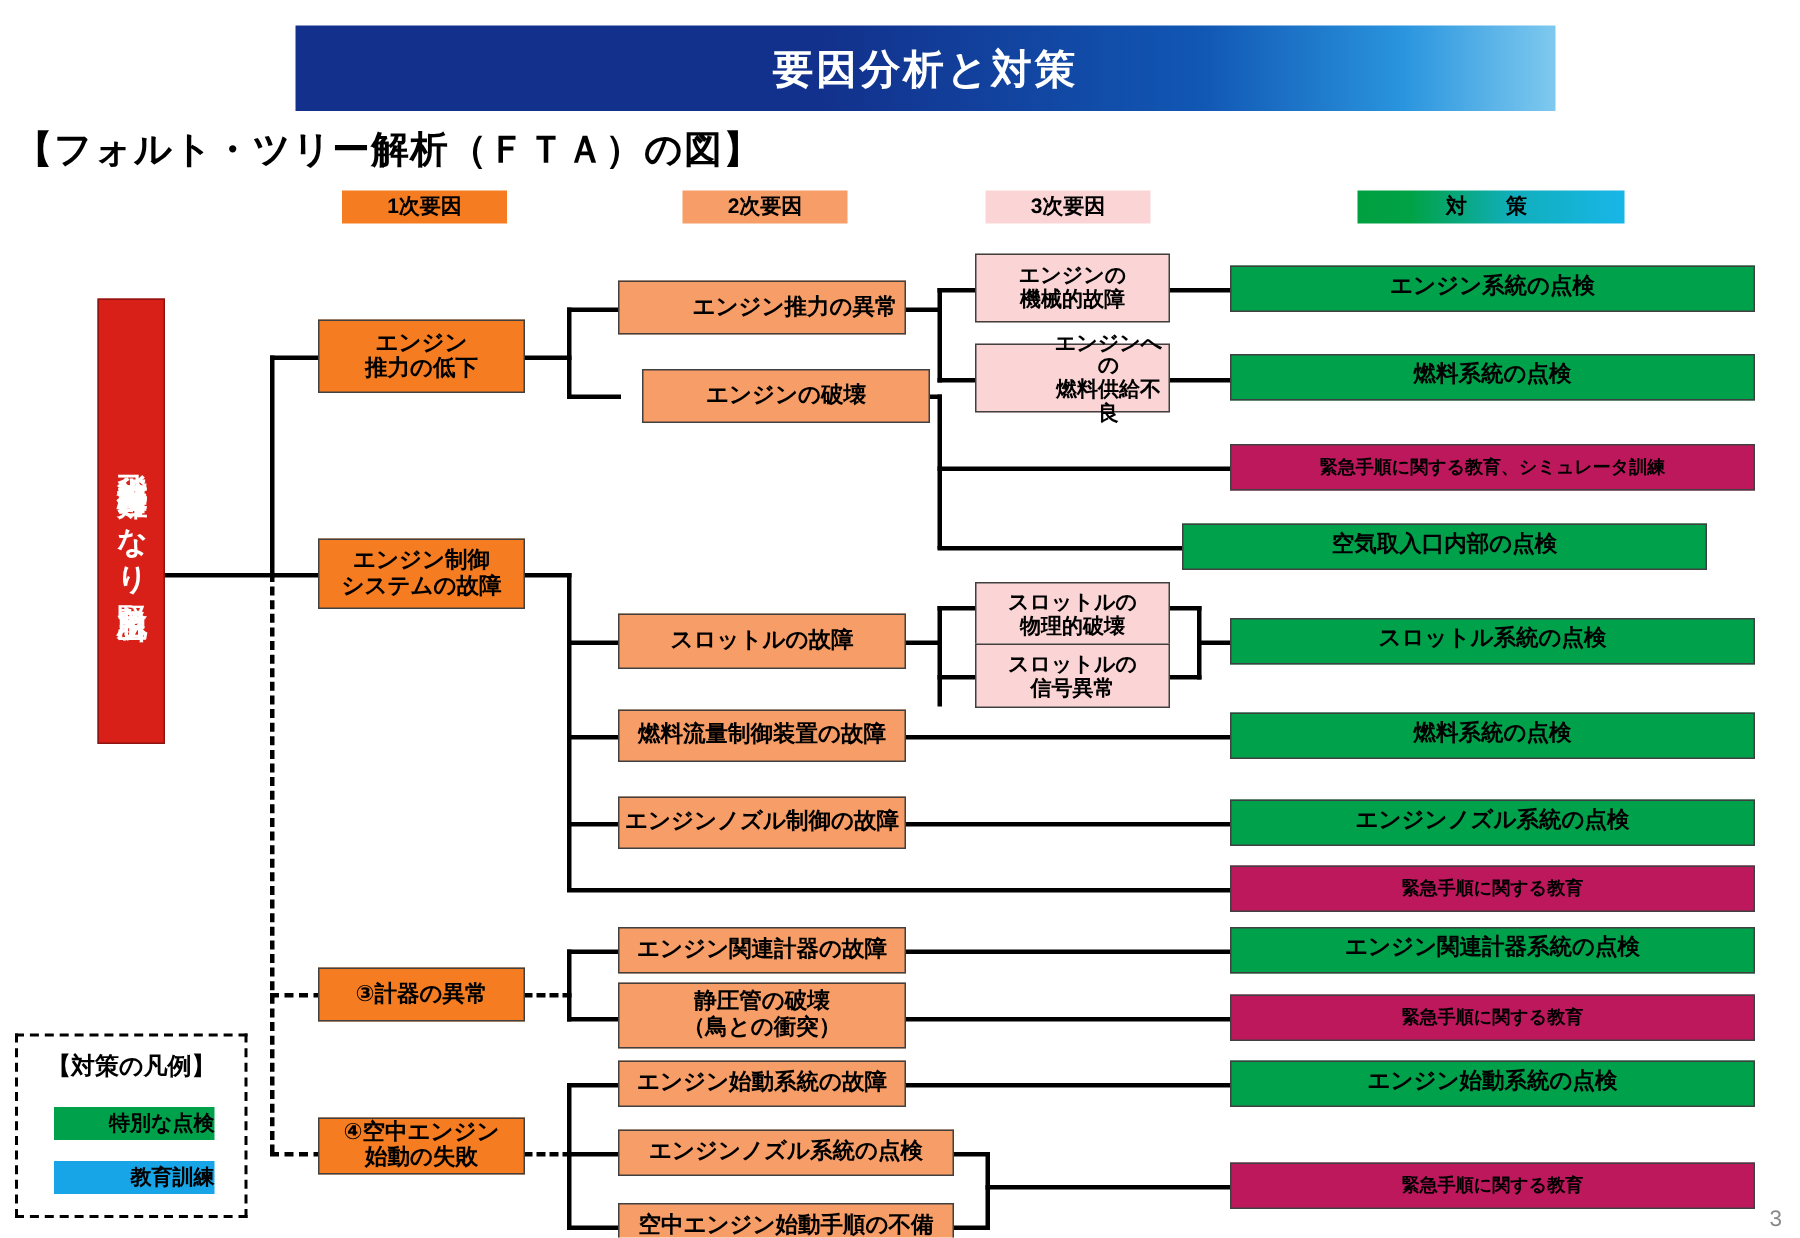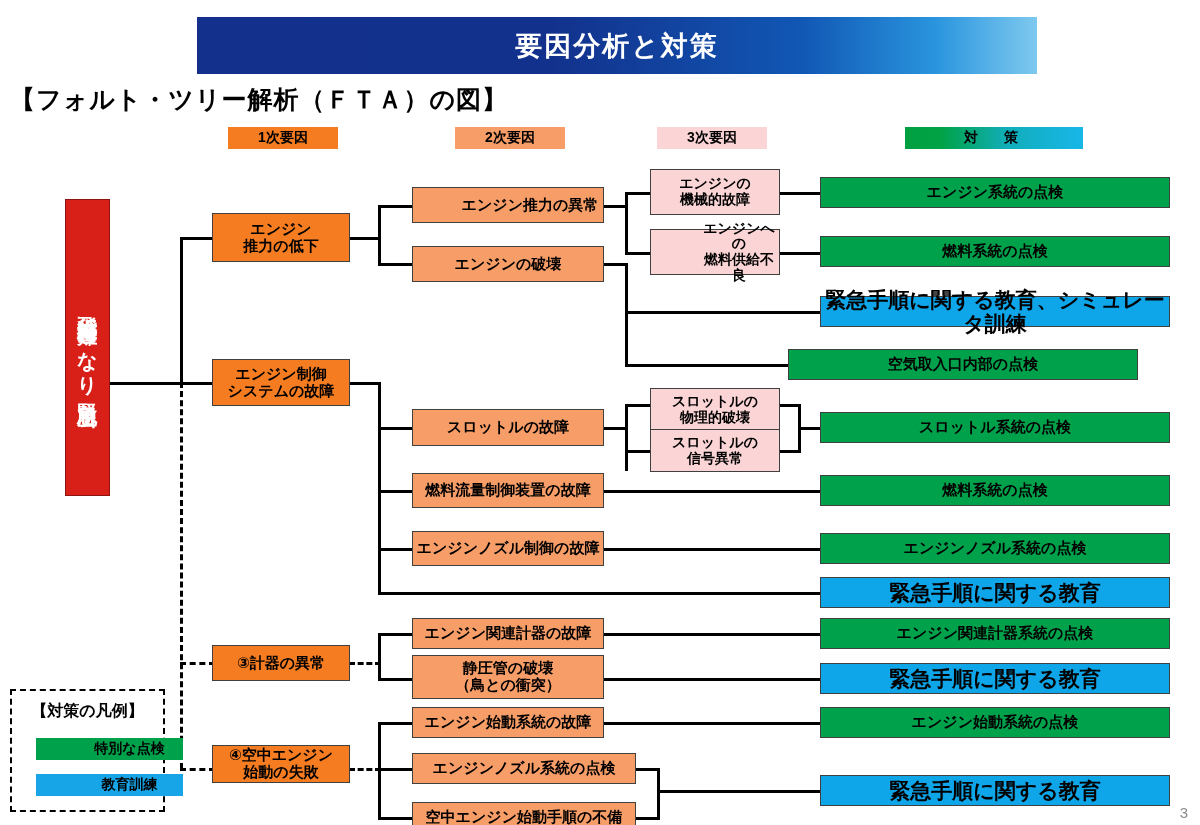"エンジン系統の点検" .act-g { font-family: none -> Liberation Mono, monospace }
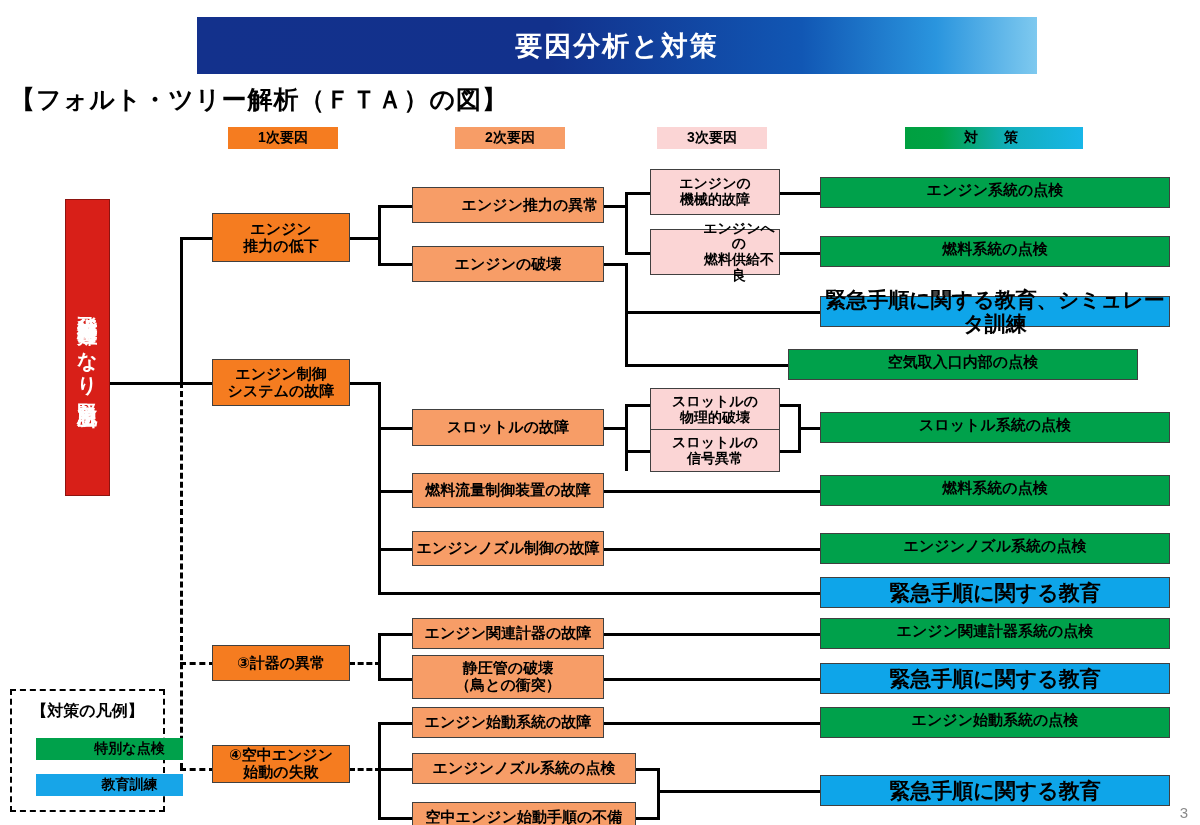"エンジンの破壊" div.node { left: 412px -> 428px }
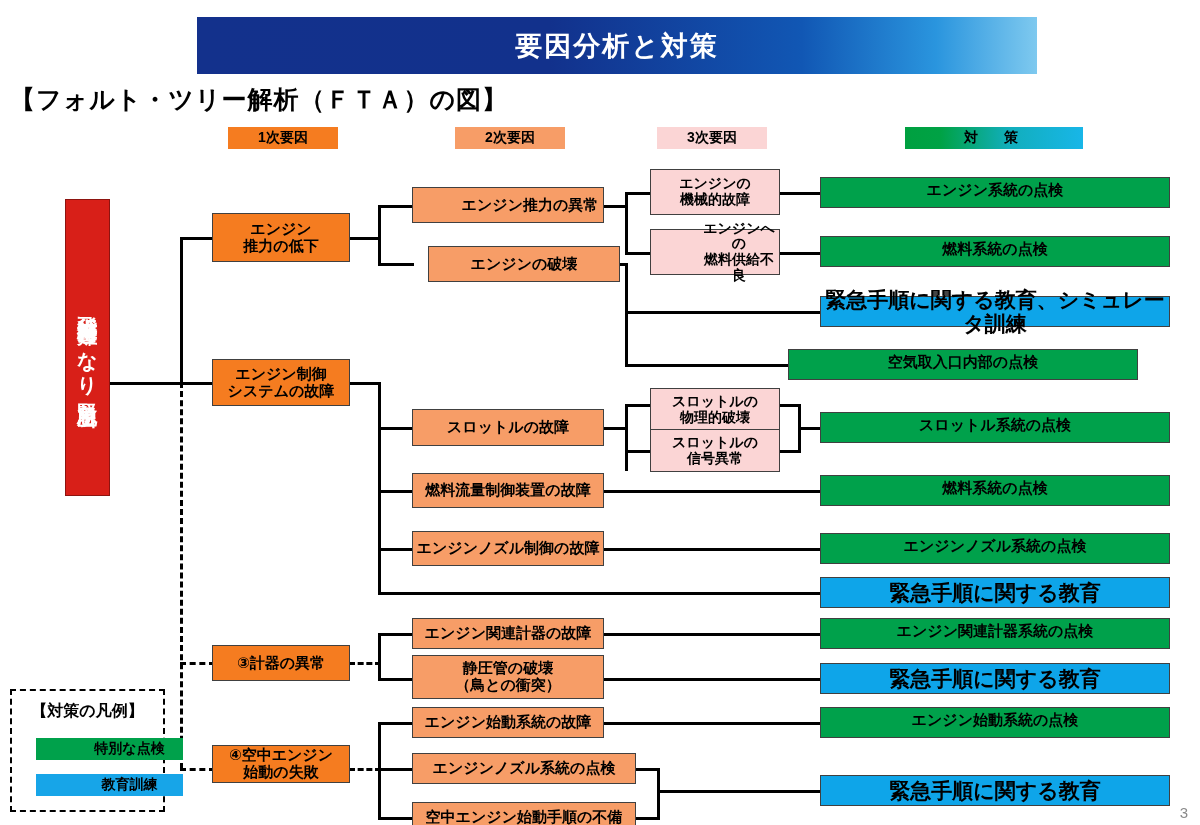"緊急手順に関する教育、シミュレータ訓練" .act-b { background: #0ea5e9 -> #be185d; font-size: 21px -> 12px }
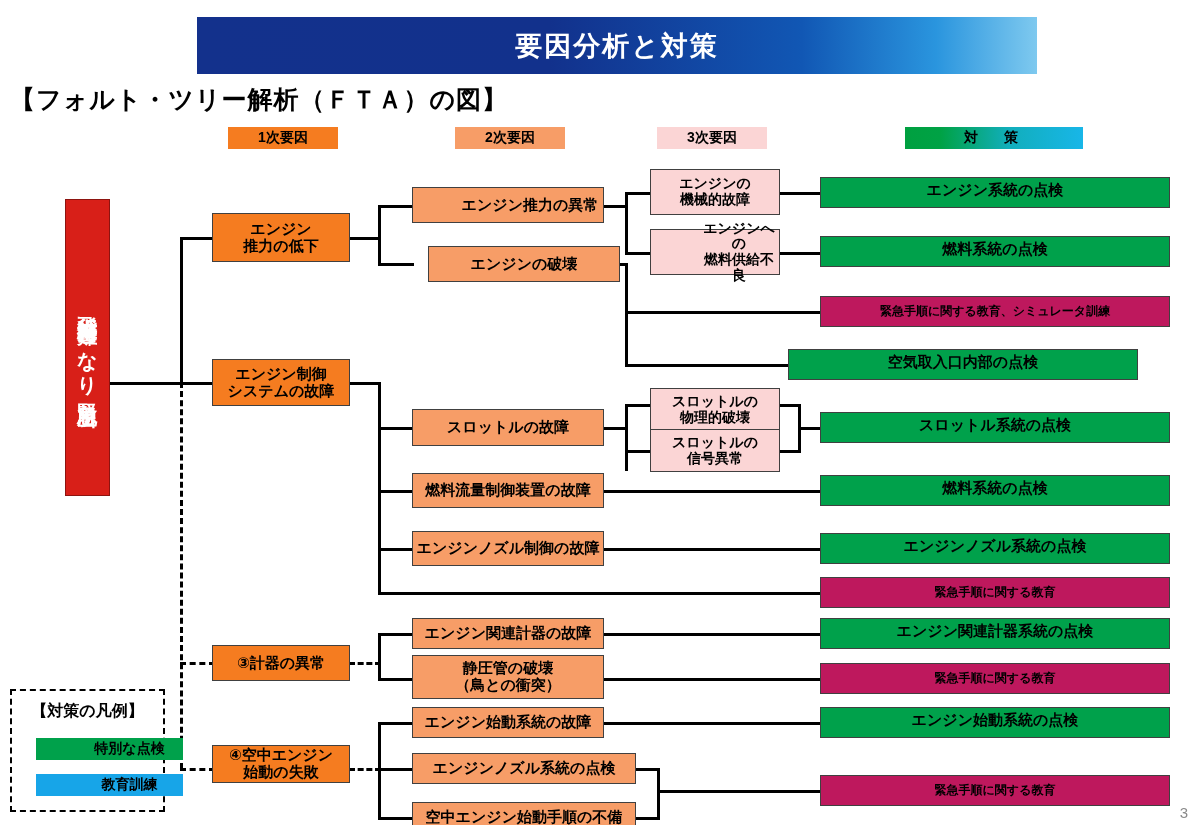"特別な点検" .legend-sw { justify-content: center -> flex-end; padding-left: 40px -> none }
